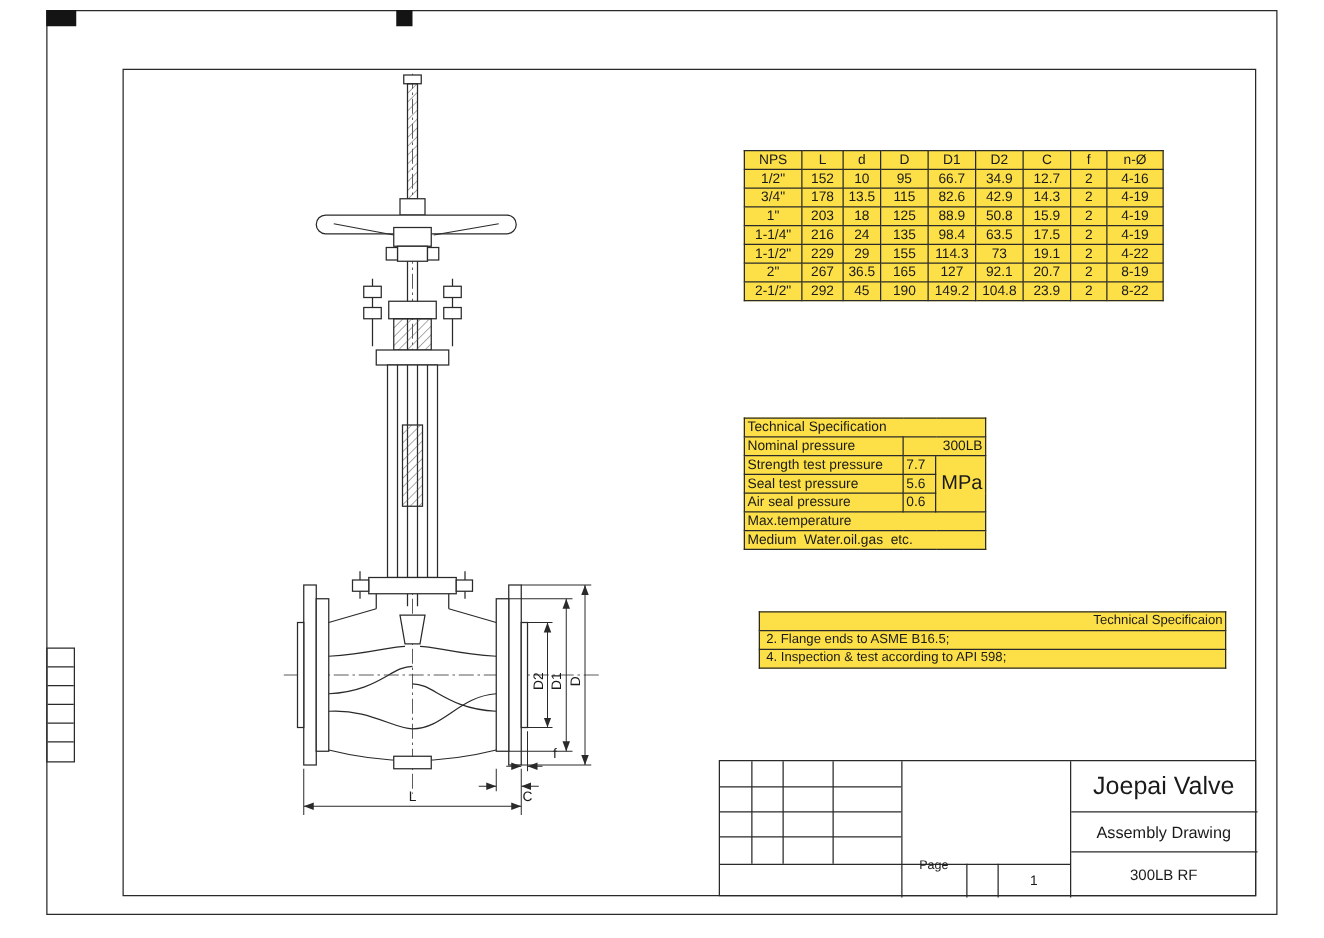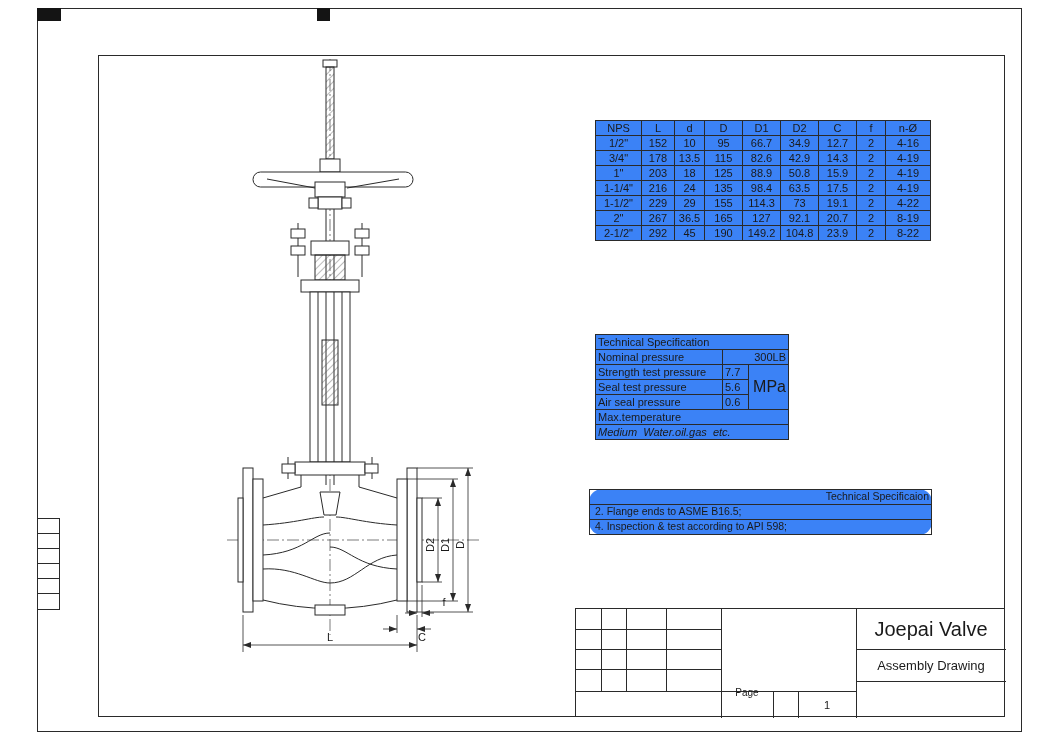"NPS" table { background: #3b82f6 -> #fde047 }
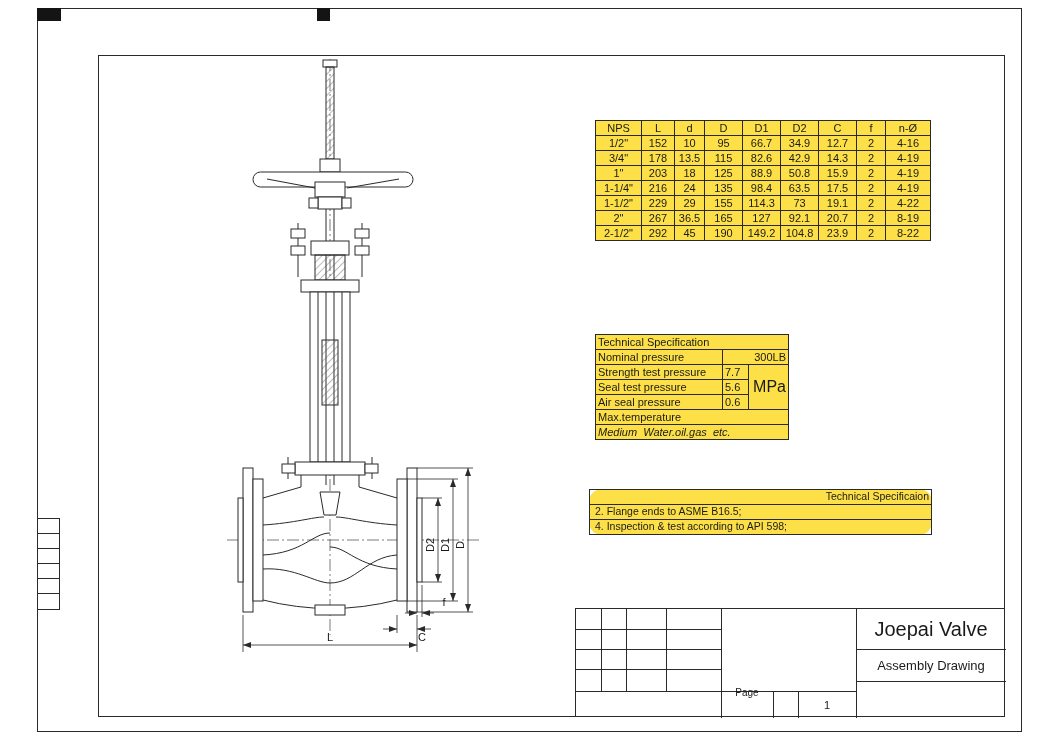"Medium Water.oil.gas etc." .pre { font-style: italic -> none }
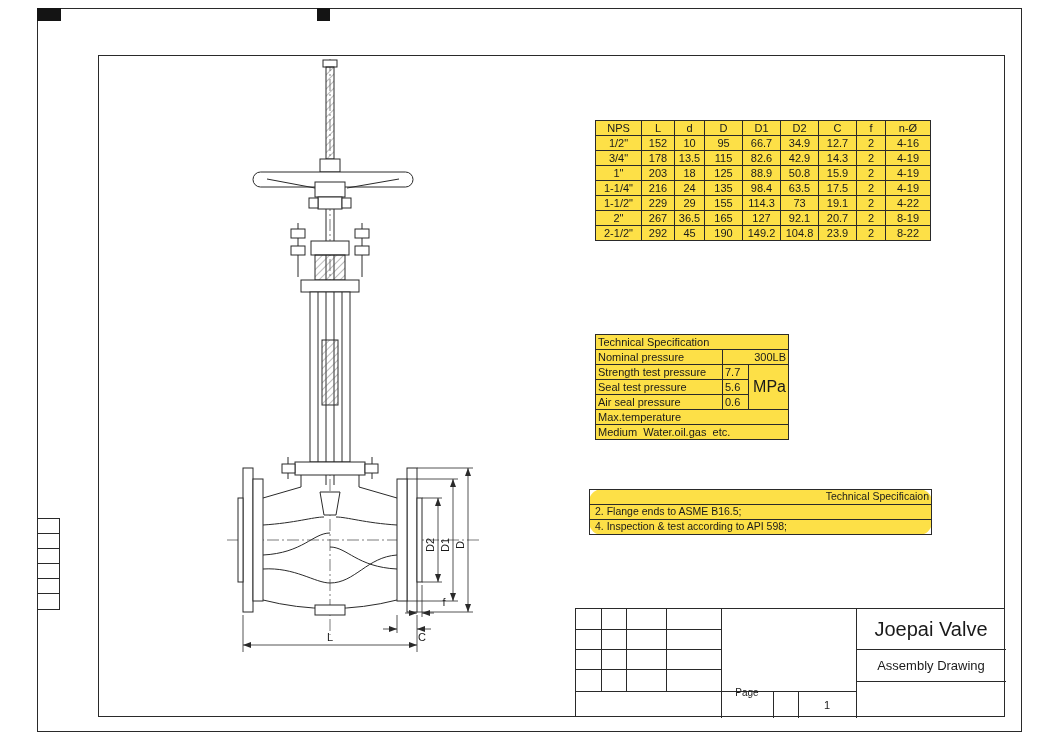"Technical Specificaion" table.abs { border-radius: 13px -> none; left: 589px -> 607px; width: 343px -> 374px }
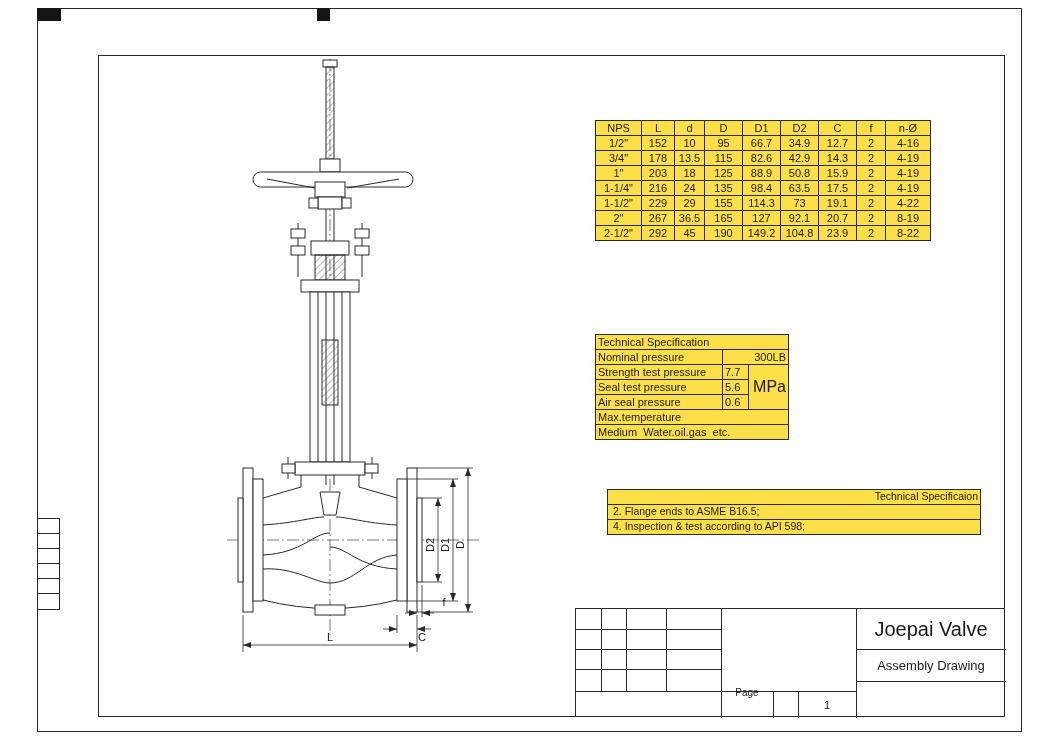"300LB RF" div.cell { html: none -> <div>300LB RF</div> }
